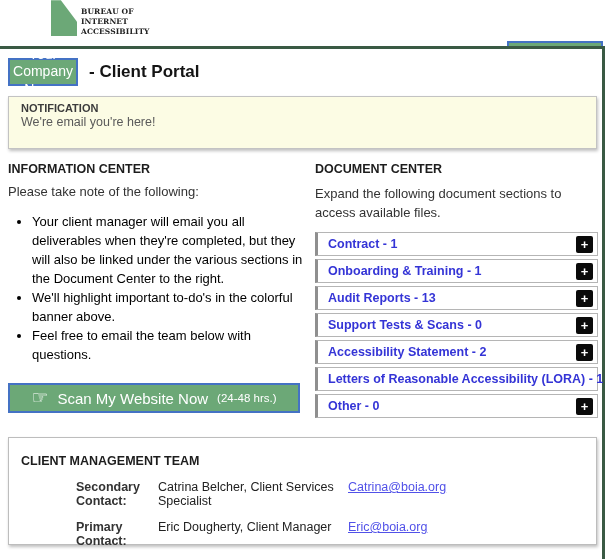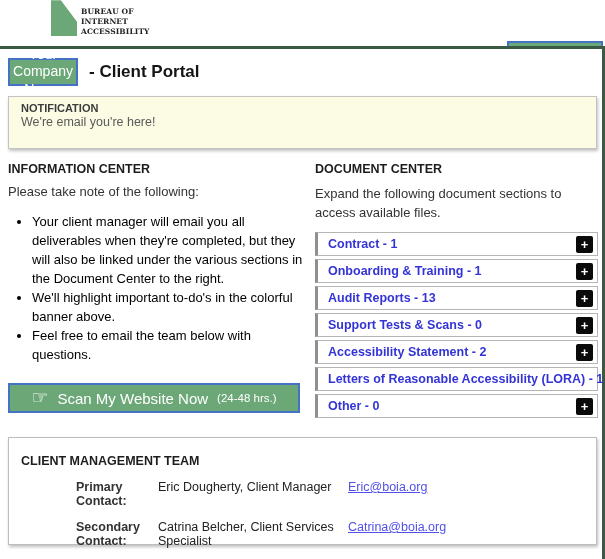"Primary Contact:" div.team-row { order: before "Secondary Contact:" -> after "Secondary Contact:" }
